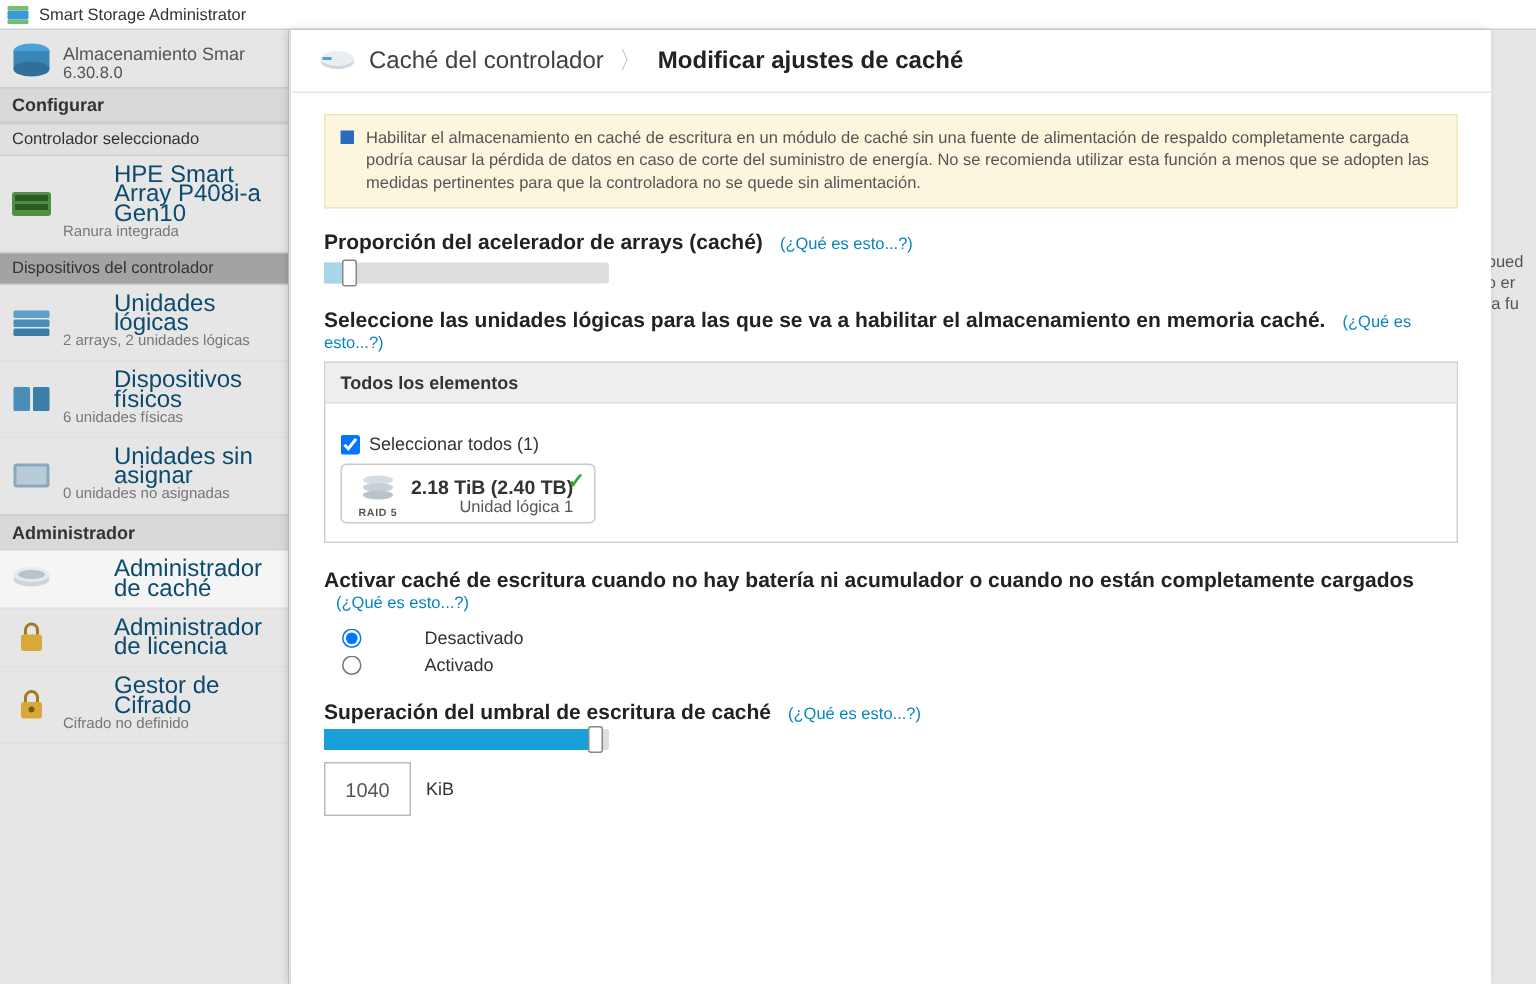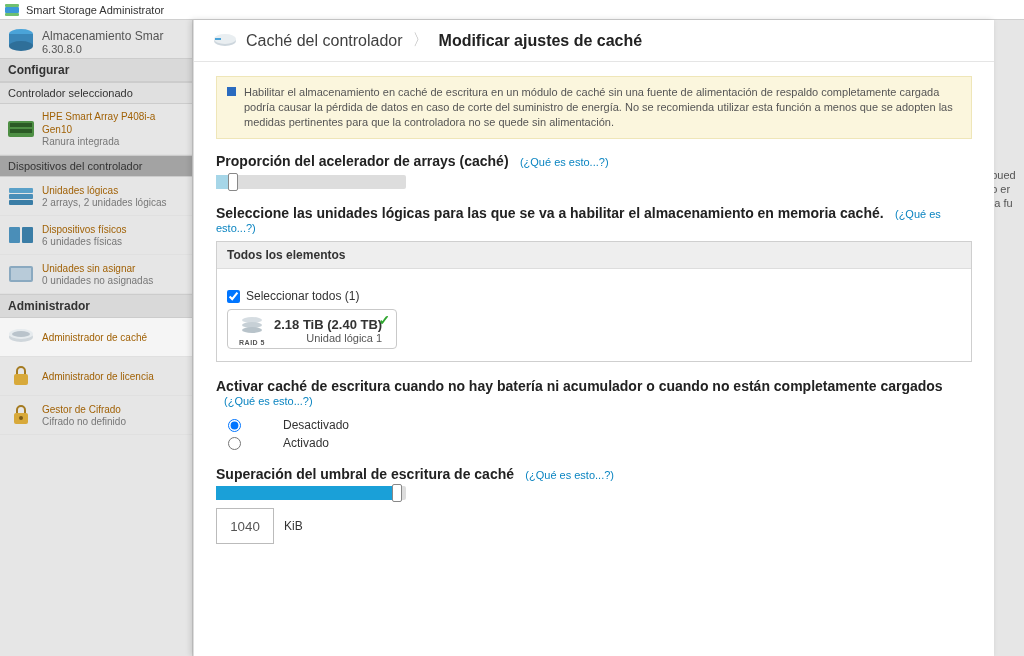"HPE Smart Array P408i-a" .side-item .lab { color: #a16207 -> #0c4a6e; font-size: 10px -> 16px; margin-left: none -> 34px }
